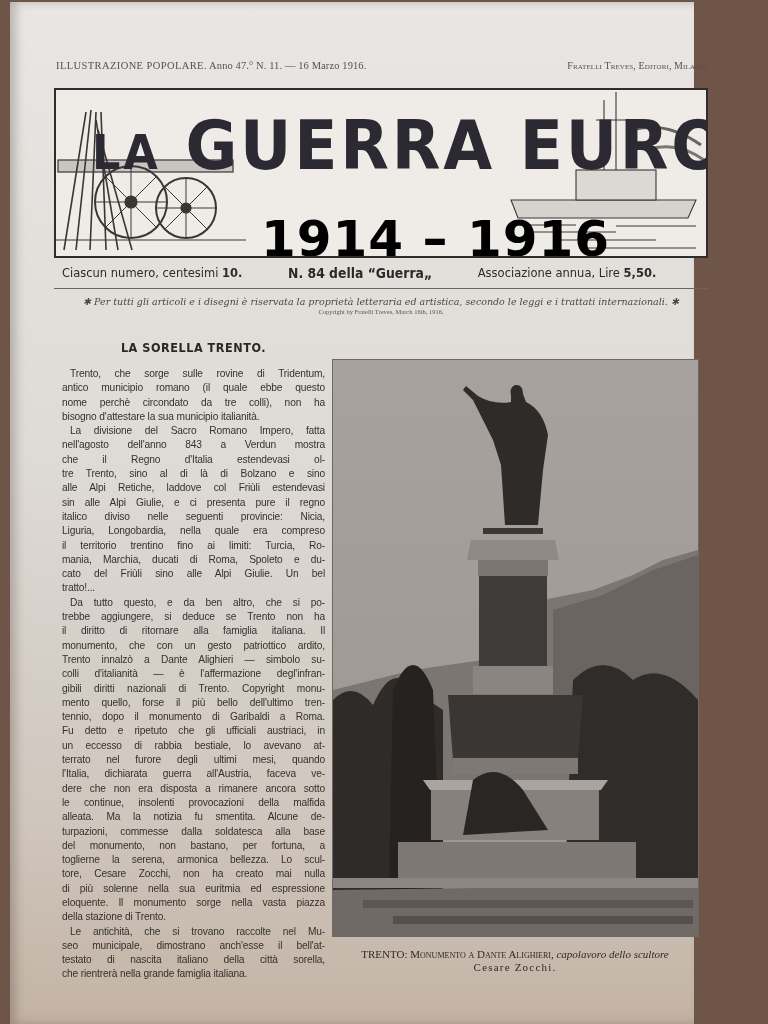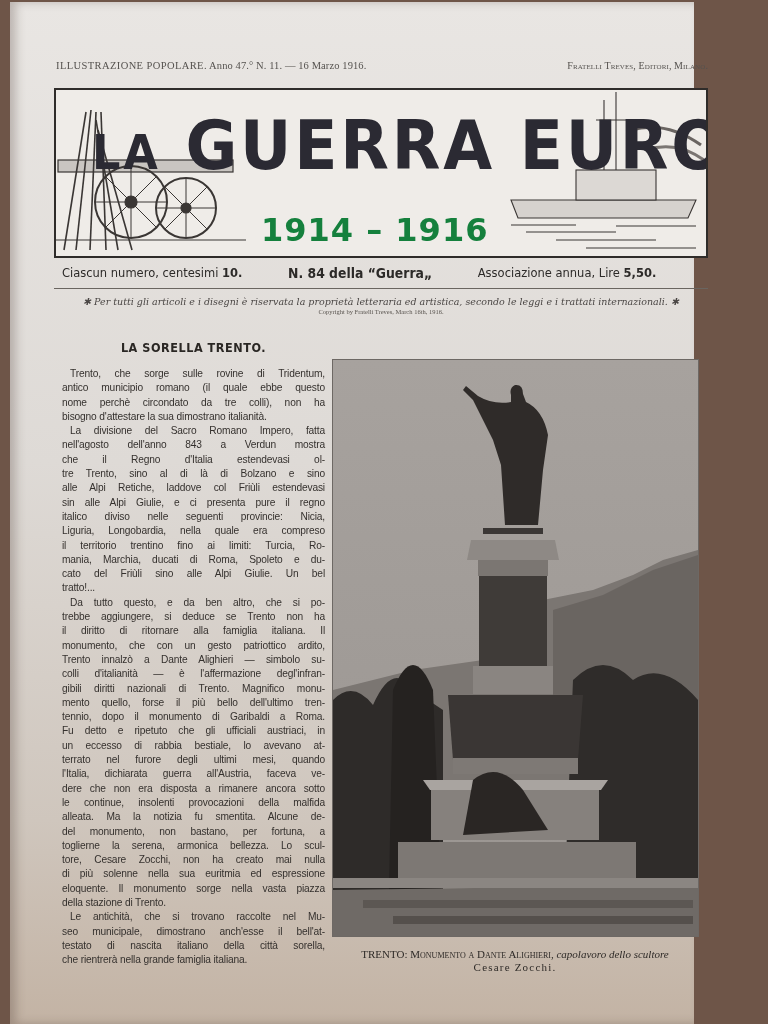"1914 – 1916" .title-years { color: #15803d -> #000000; font-size: 32px -> 50px }
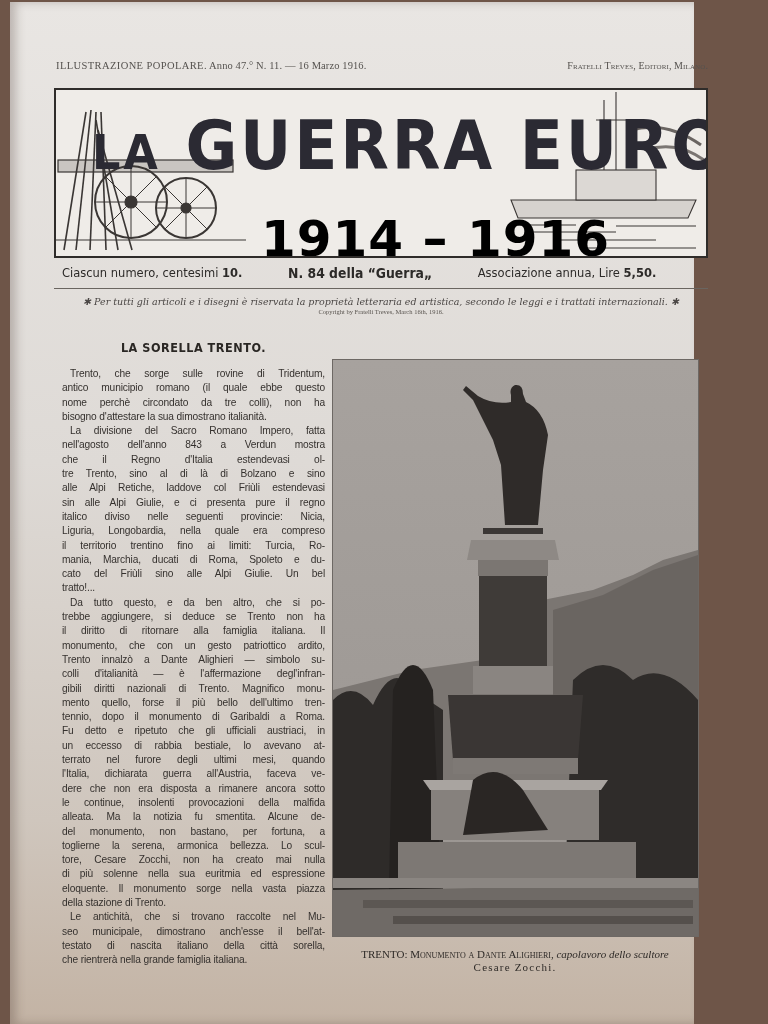"bisogno d'attestare la sua dimostrano" div.line { text: dimostrano -> municipio }
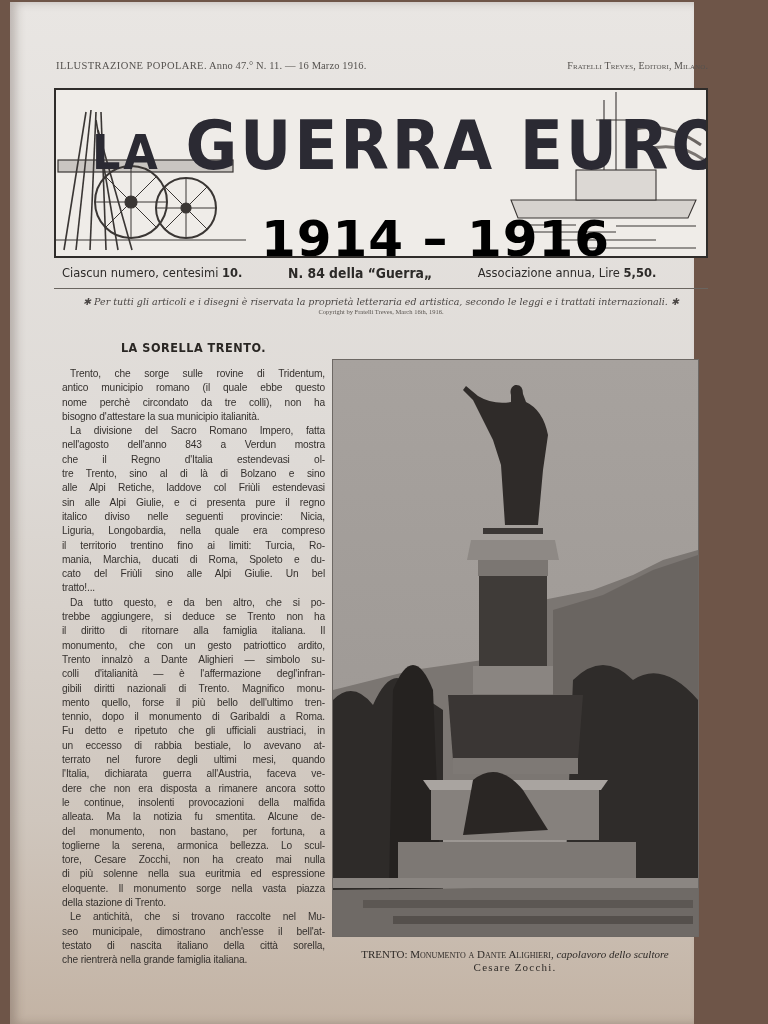"gibili diritti nazionali di Trento." div.line { text: Magnifico -> Copyright }
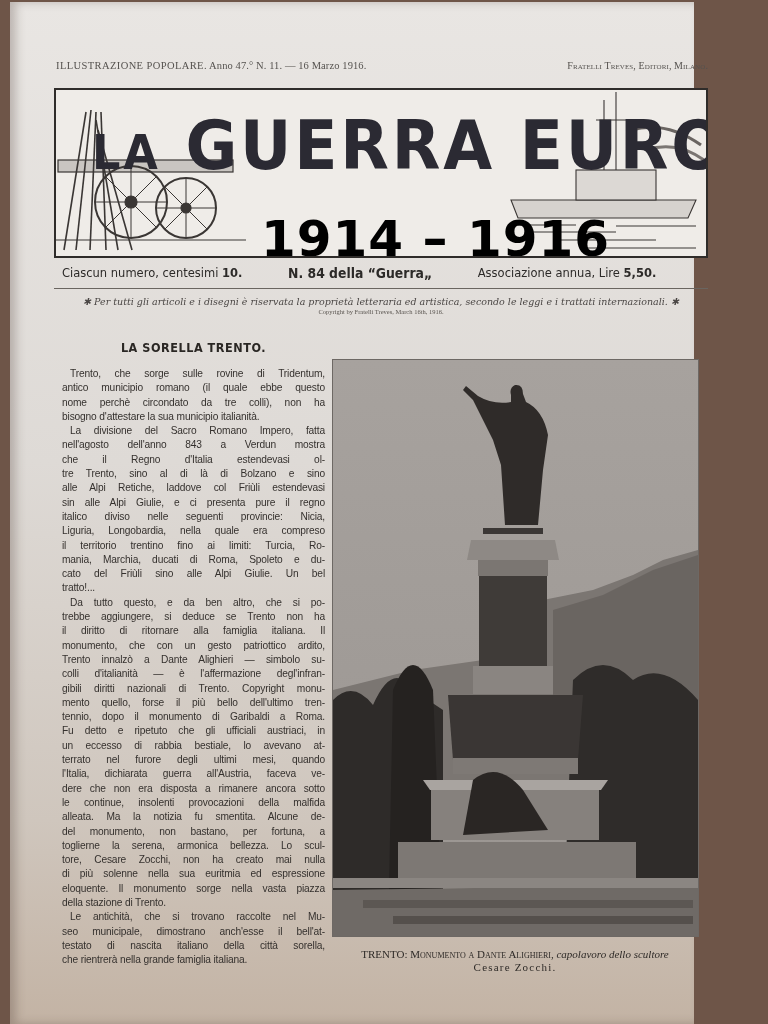"turpazioni, commesse dalla soldatesca" div.line { html: none -> <div>turpazioni, commesse dalla soldatesca alla base</div> }
